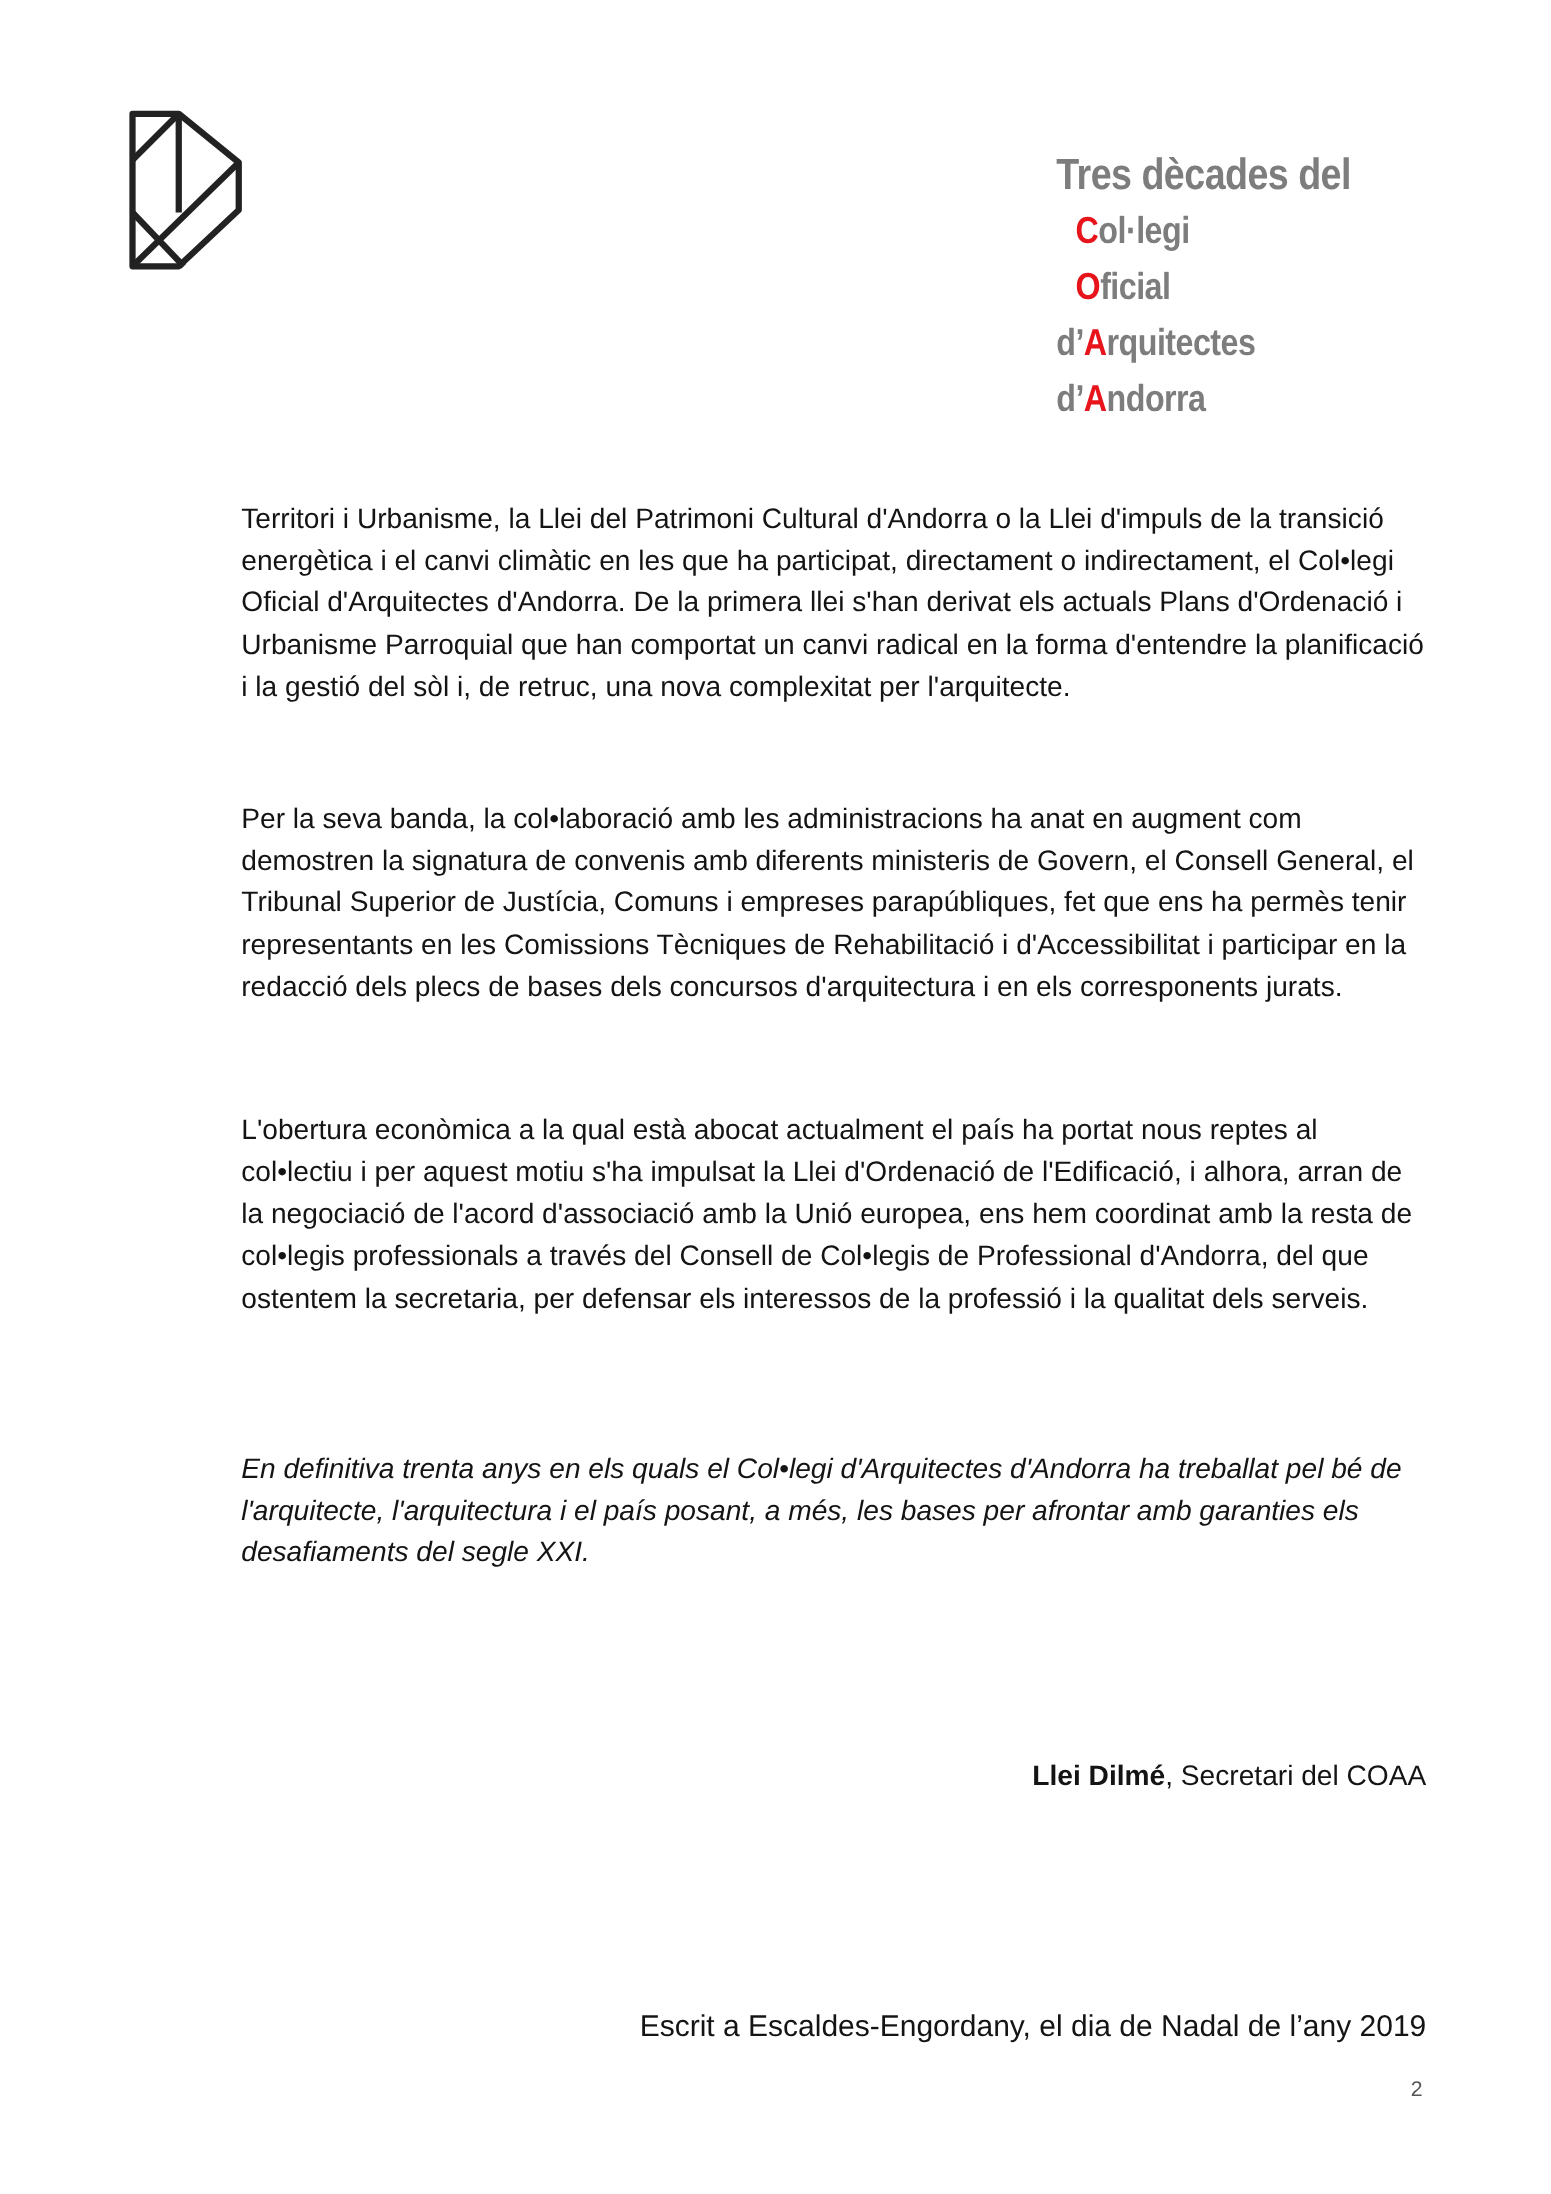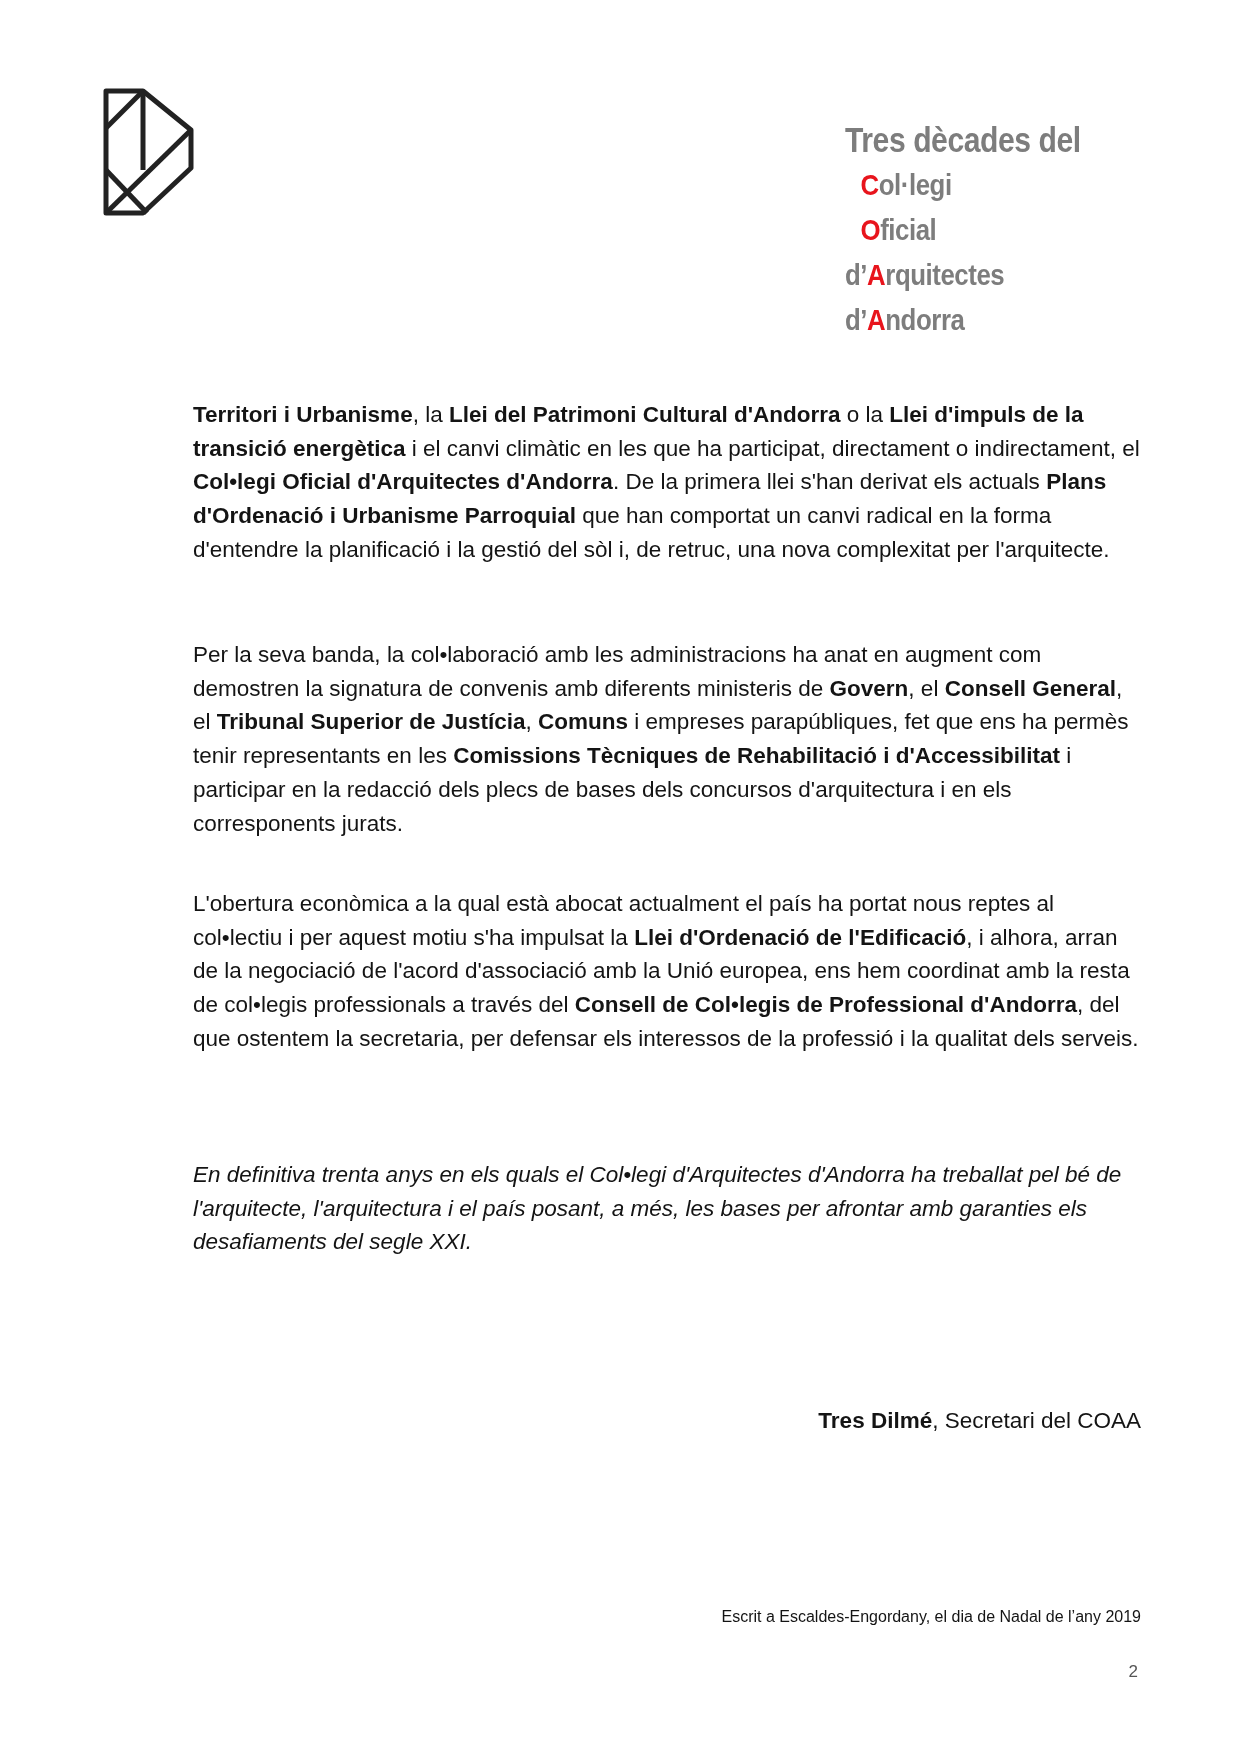"Territori i Urbanisme" .body-text b { font-weight: bold -> normal }
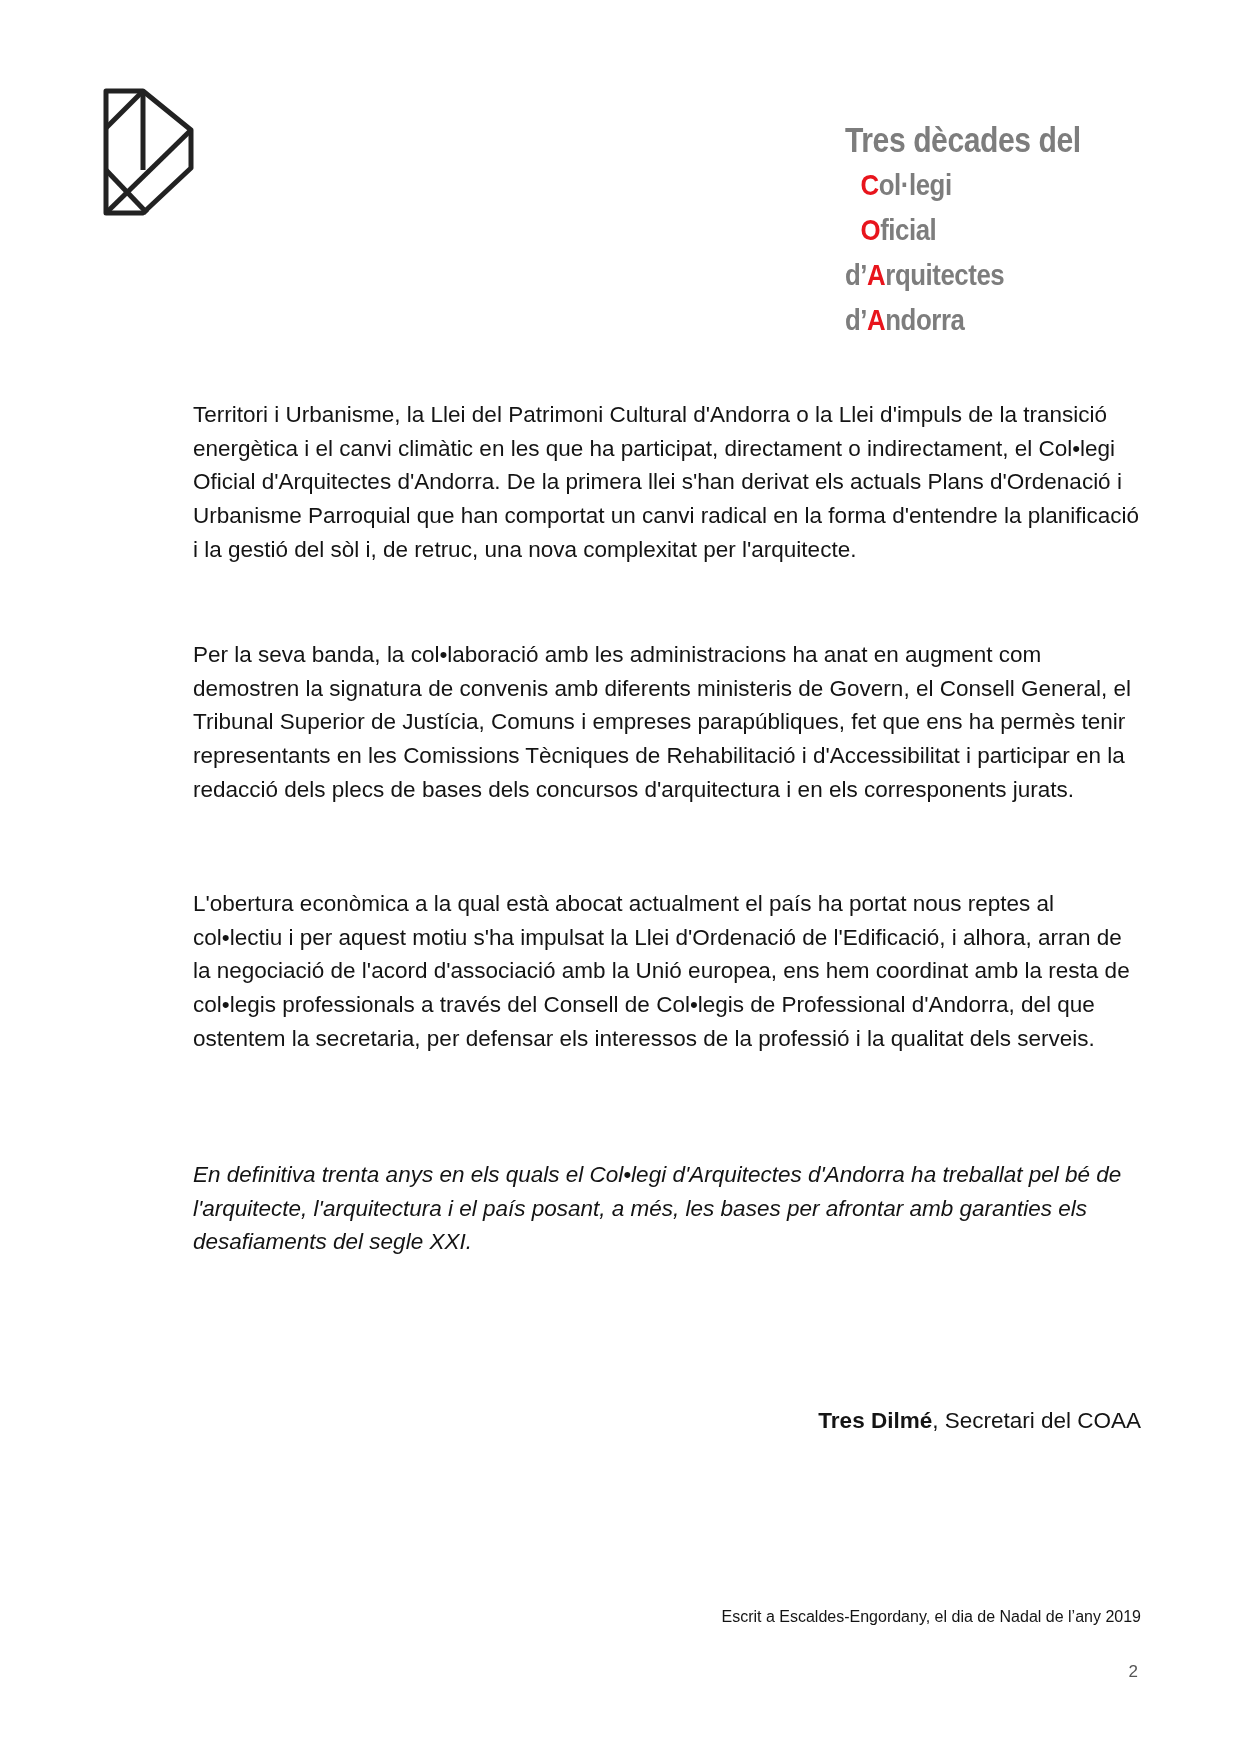"Tres Dilmé" b { text: Tres -> Llei }
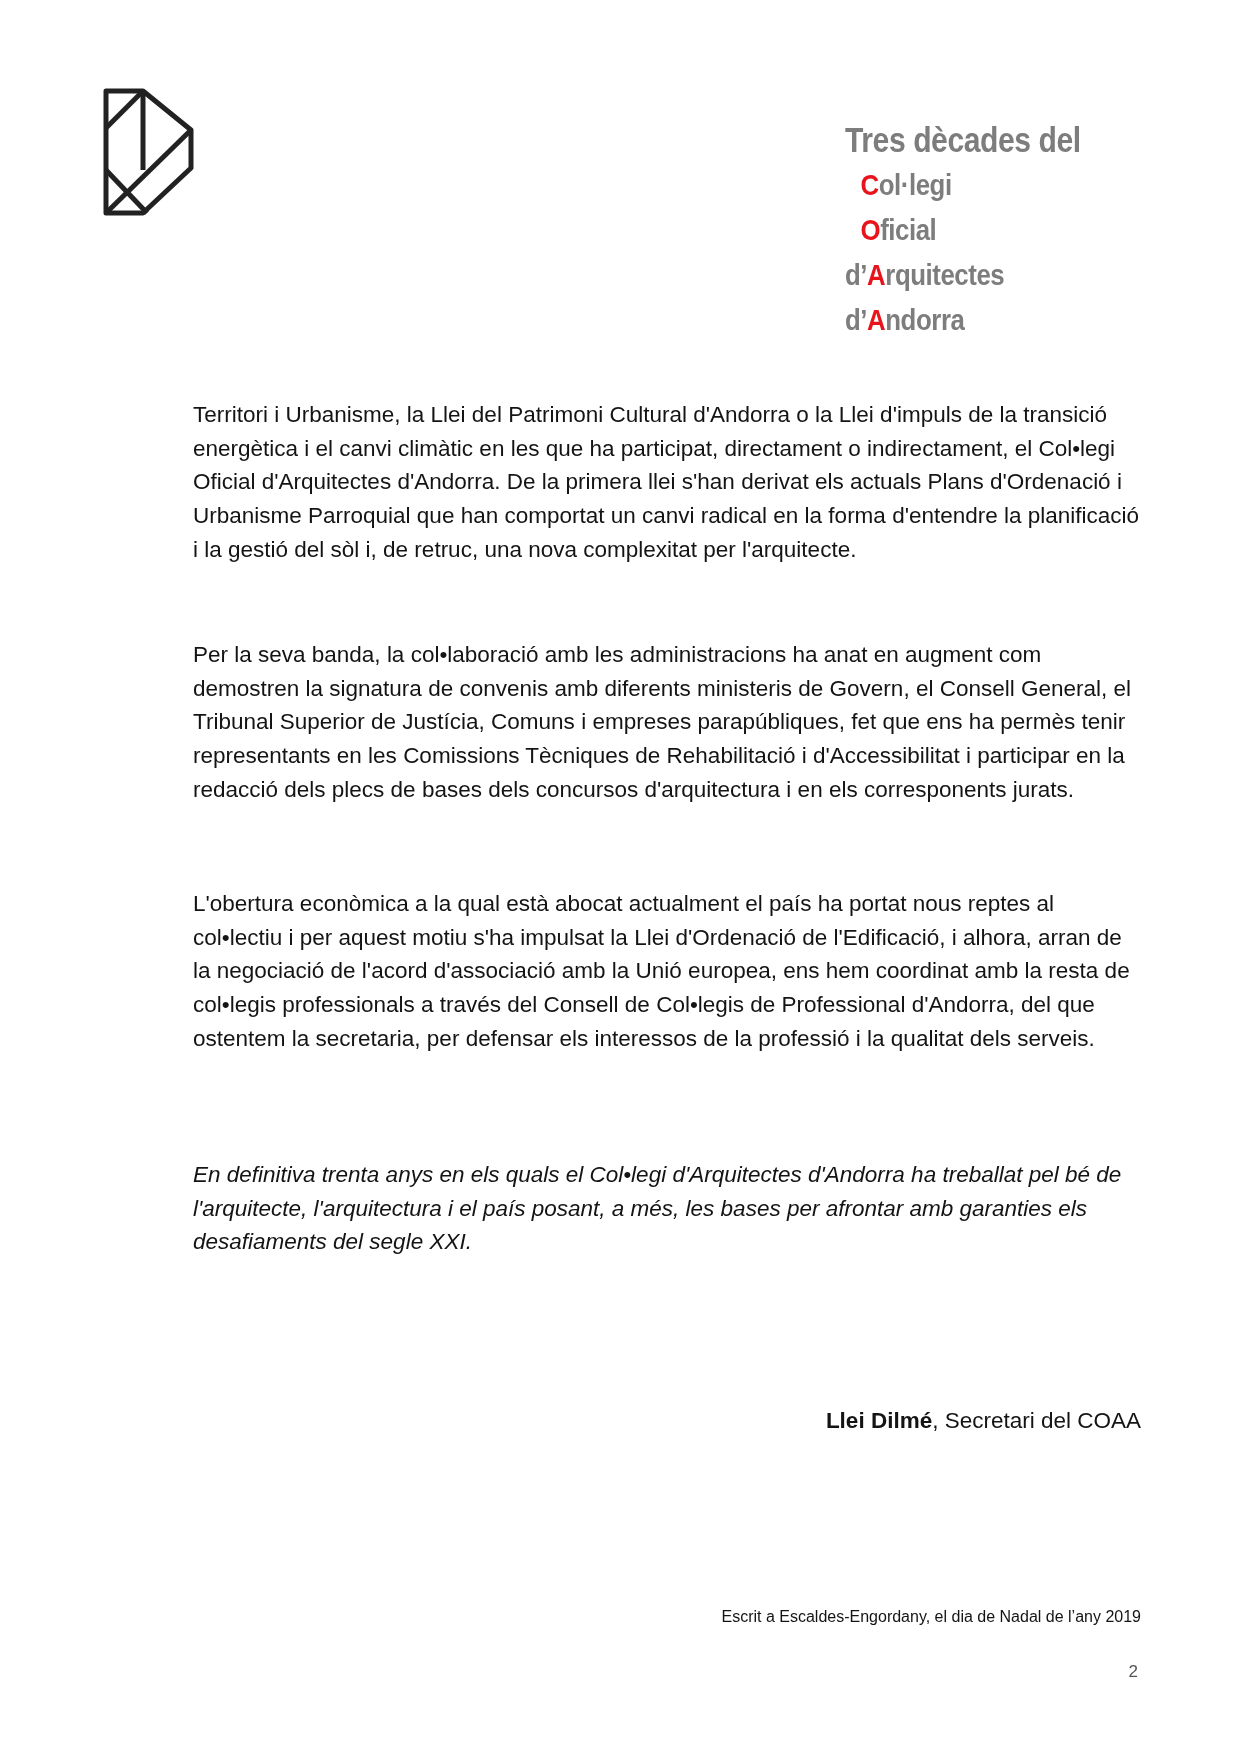"Escrit a Escaldes-Engordany, el dia" .place { font-size: 16px -> 24px }
